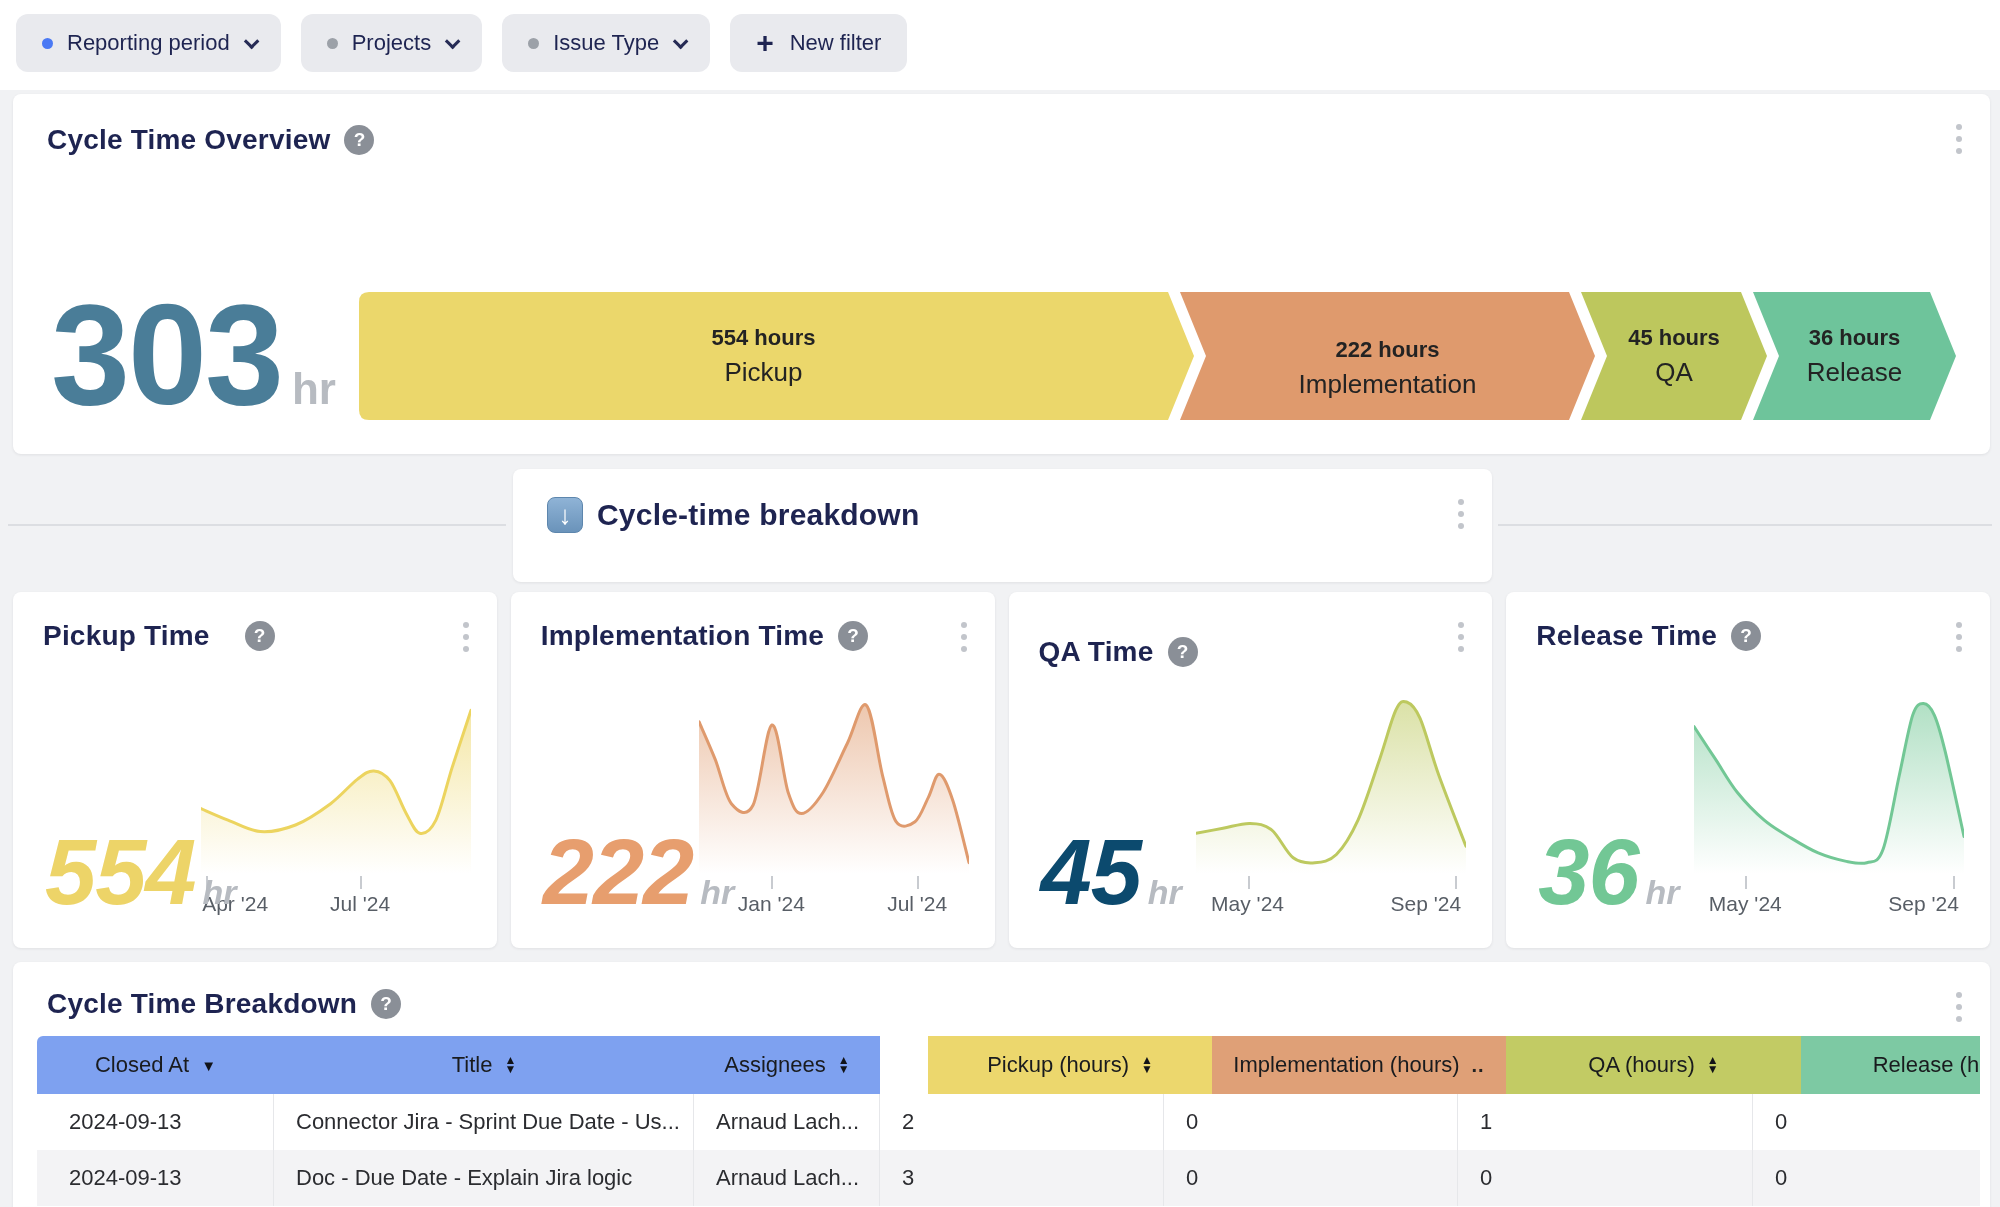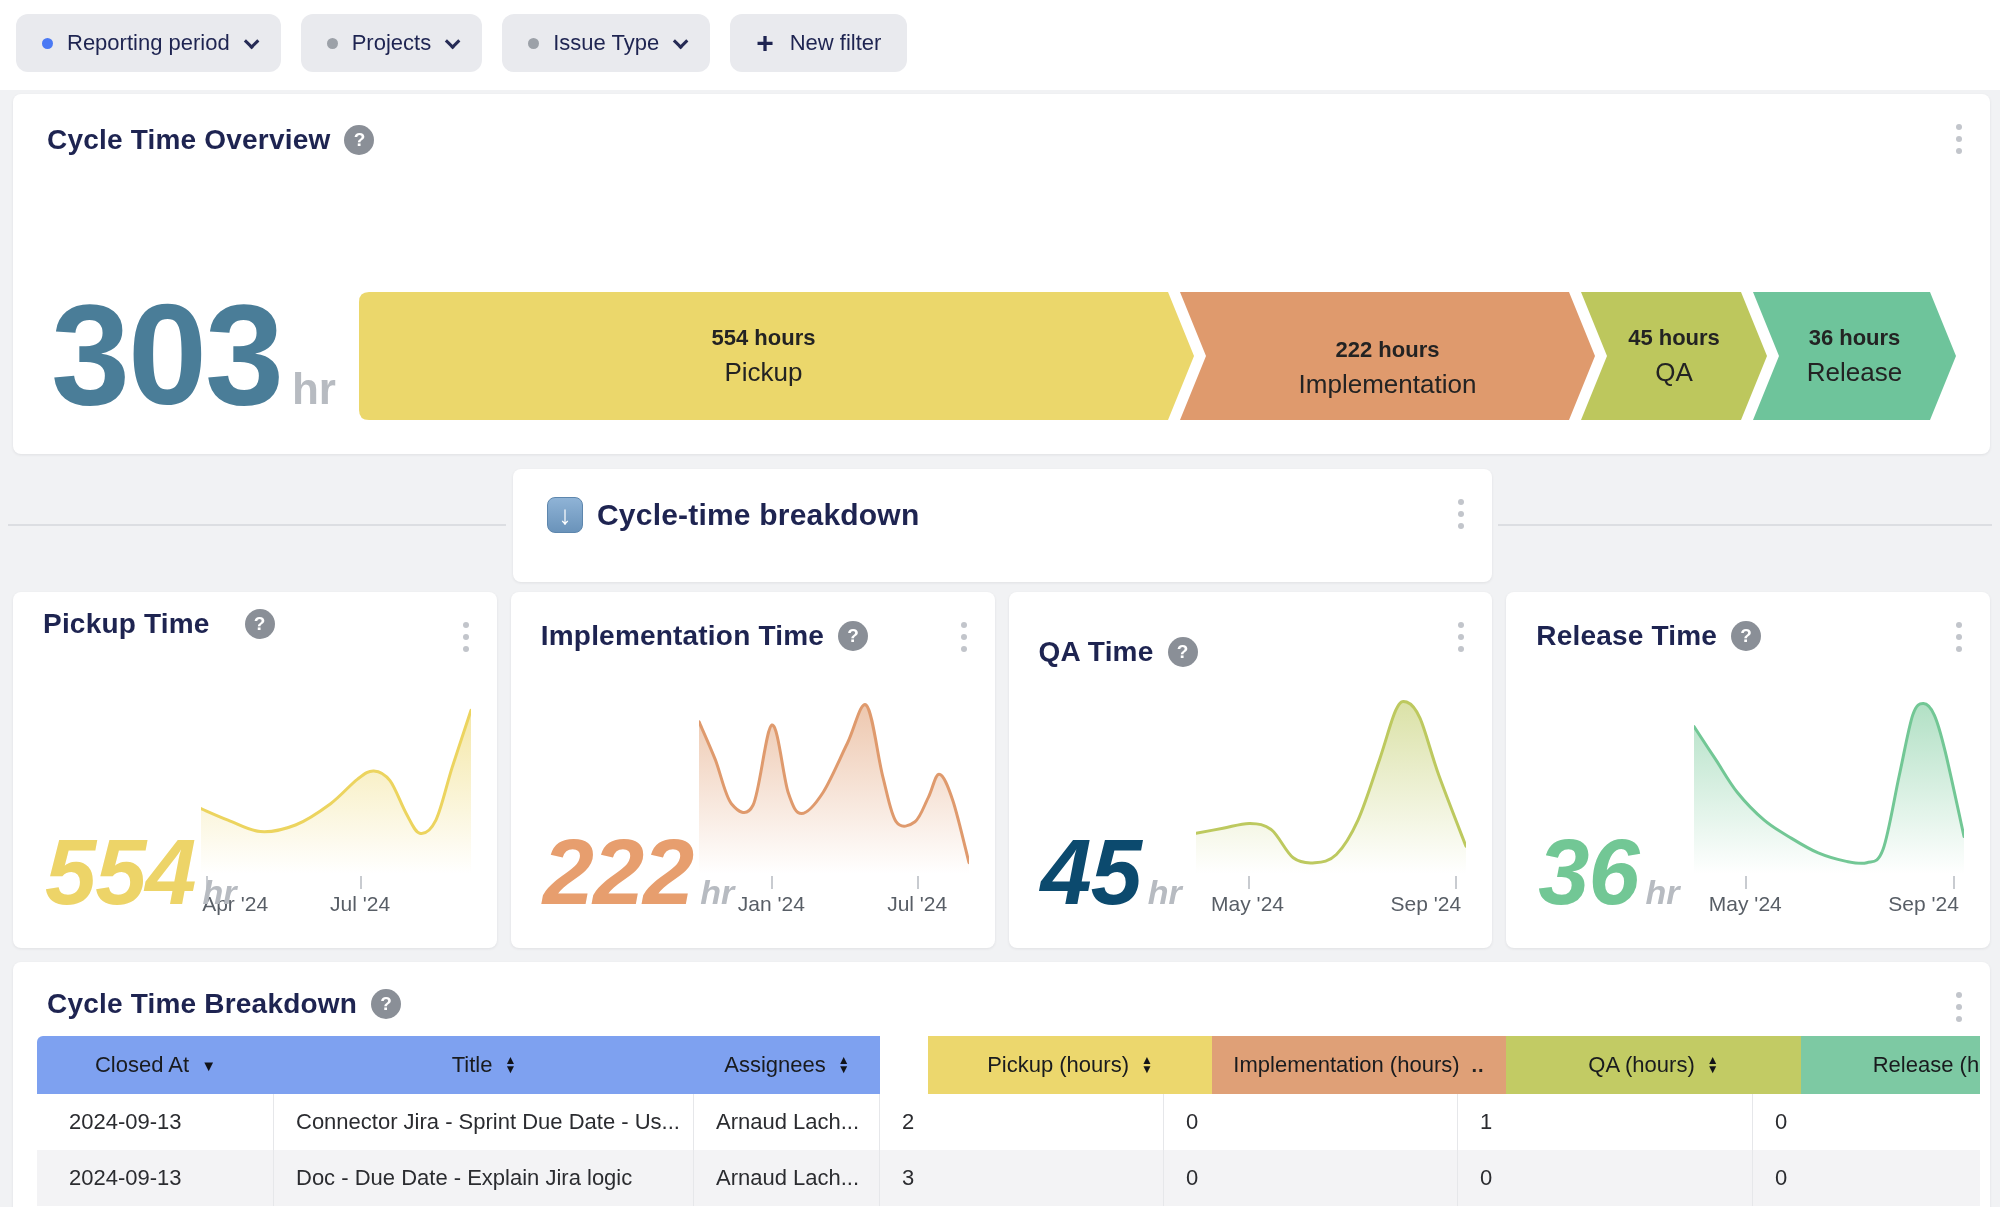"Pickup Time" div.card-title-row { padding: 16px 28px 0 30px -> 28px 28px 0 30px }
